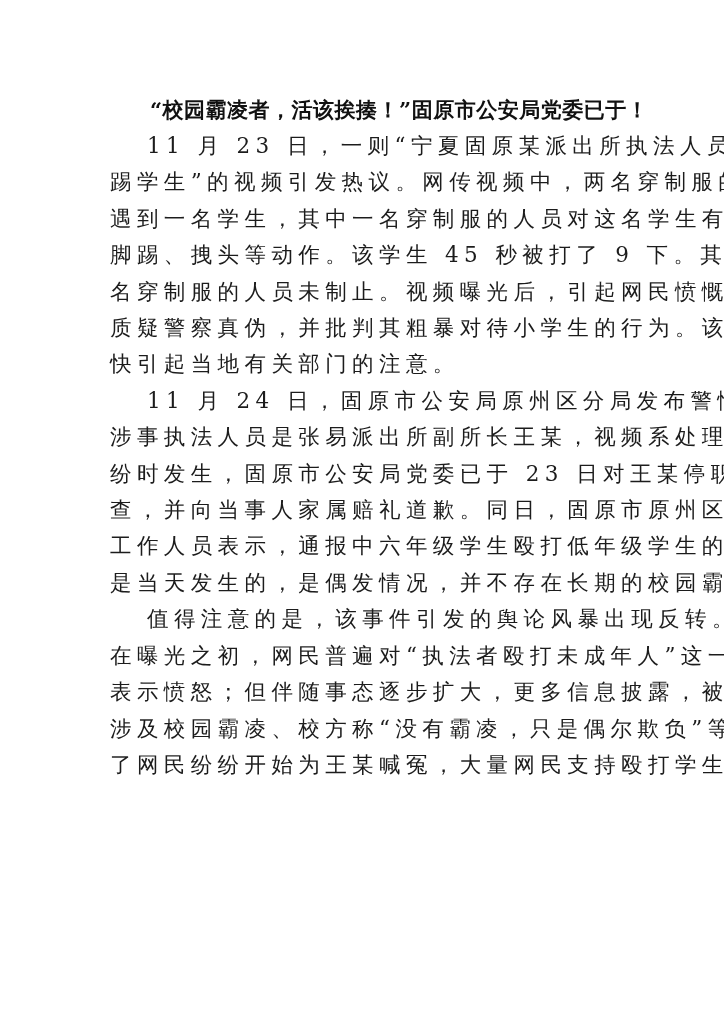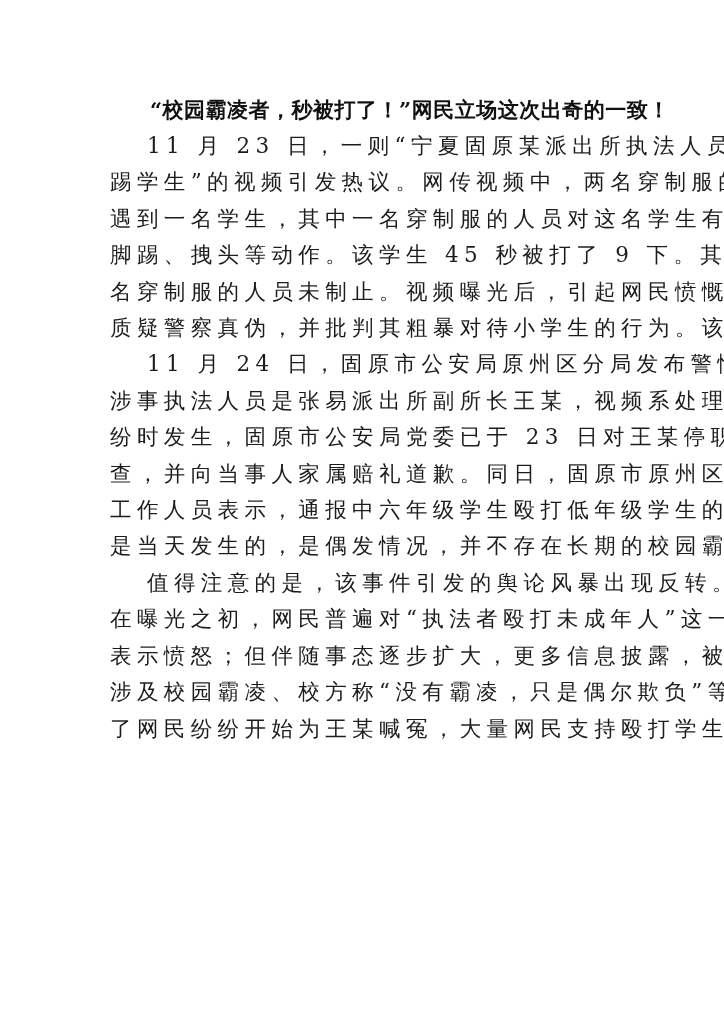"“校园霸凌者，秒被打了！”网民立场这次出奇的一致！" div.title { text: 秒被打了！”网民立场这次出奇的一致 -> 活该挨揍！”固原市公安局党委已于 }
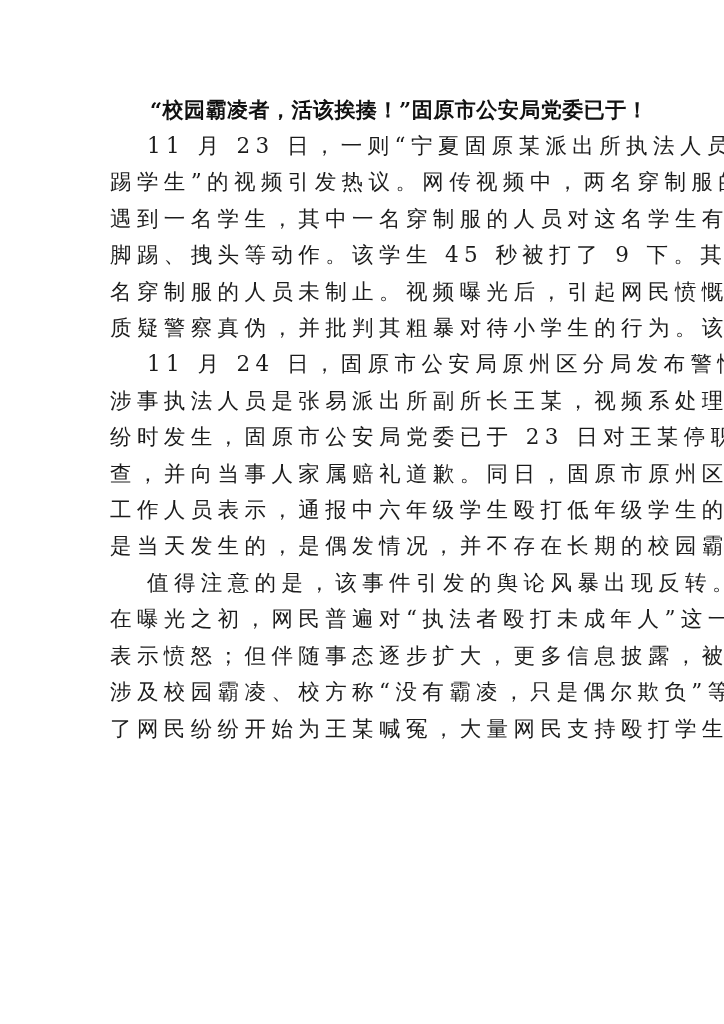"快引起当地有关部门的注意。" span.line { html: none -> <span>快引起当地有关部门的注意。</span> }
